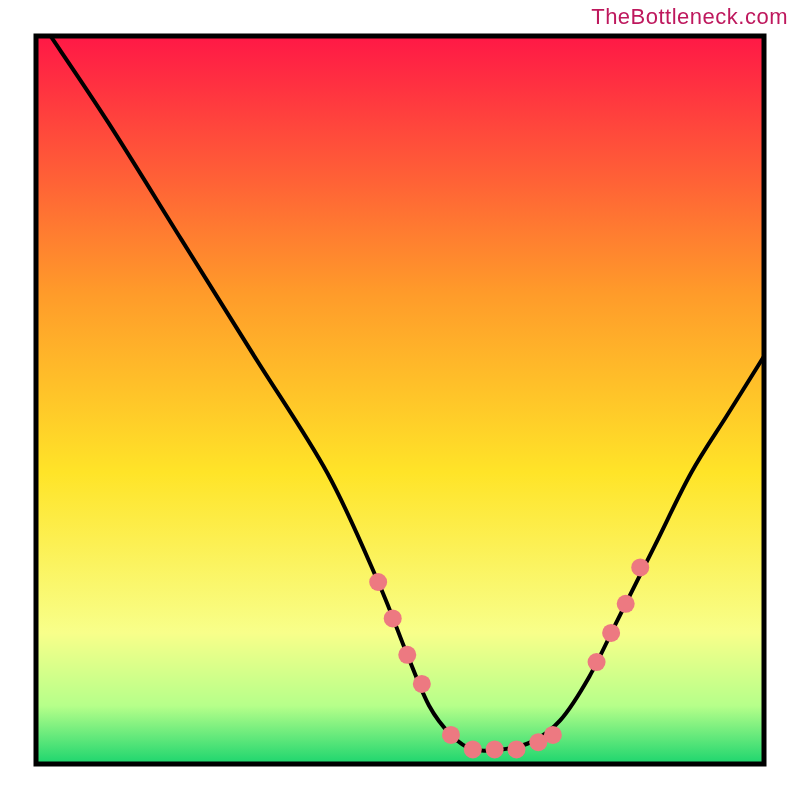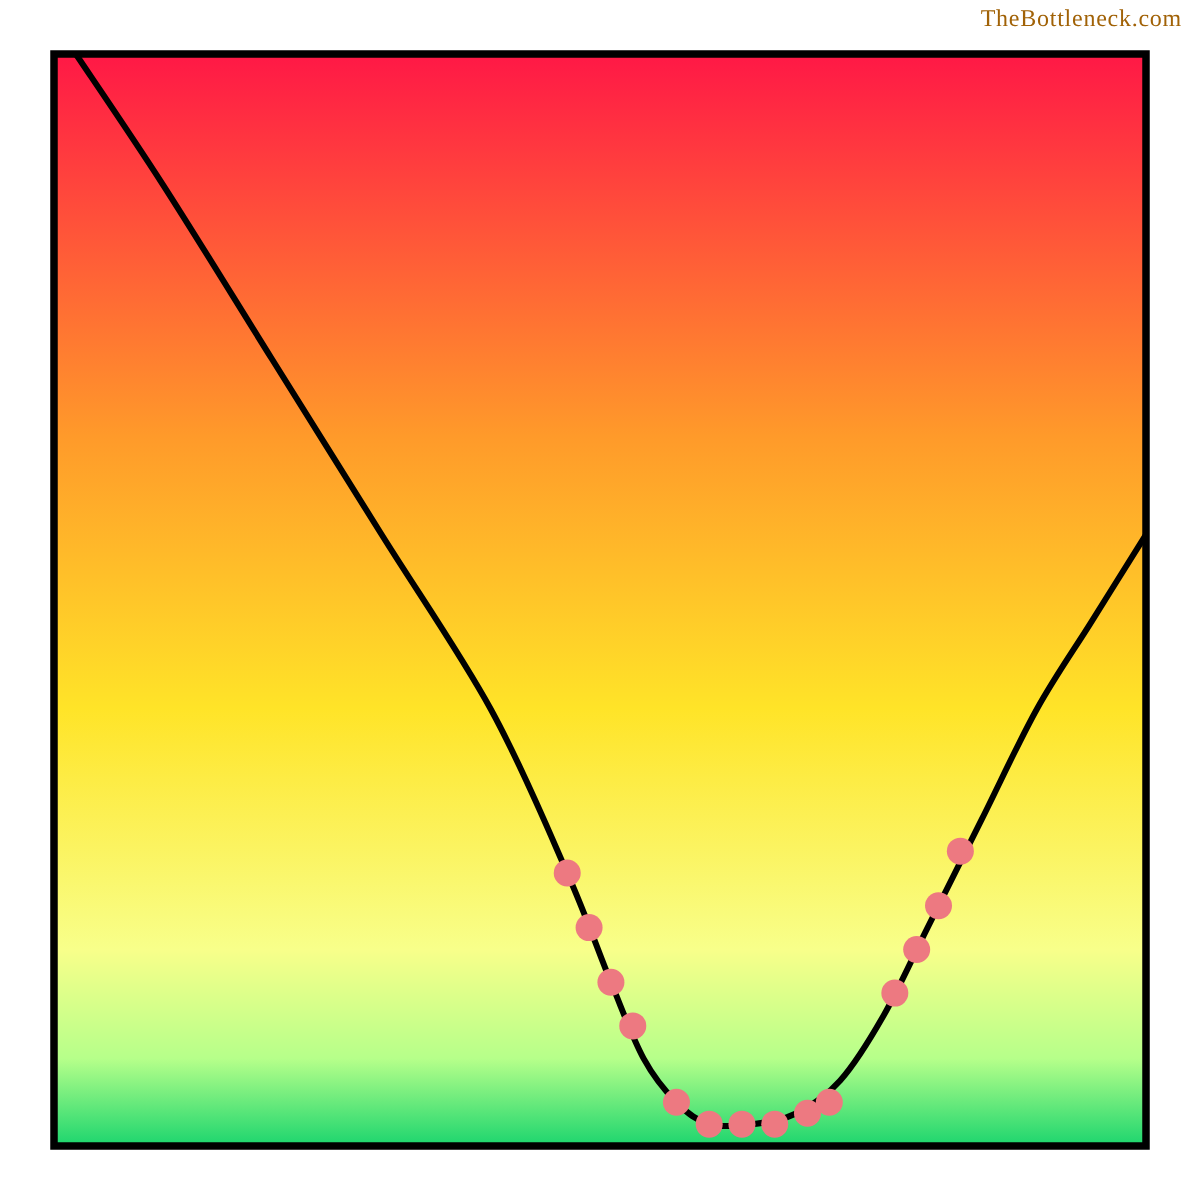"TheBottleneck.com" .watermark { color: #a16207 -> #be185d; font-family: Liberation Serif, serif -> none; font-size: 16px -> 22px }
